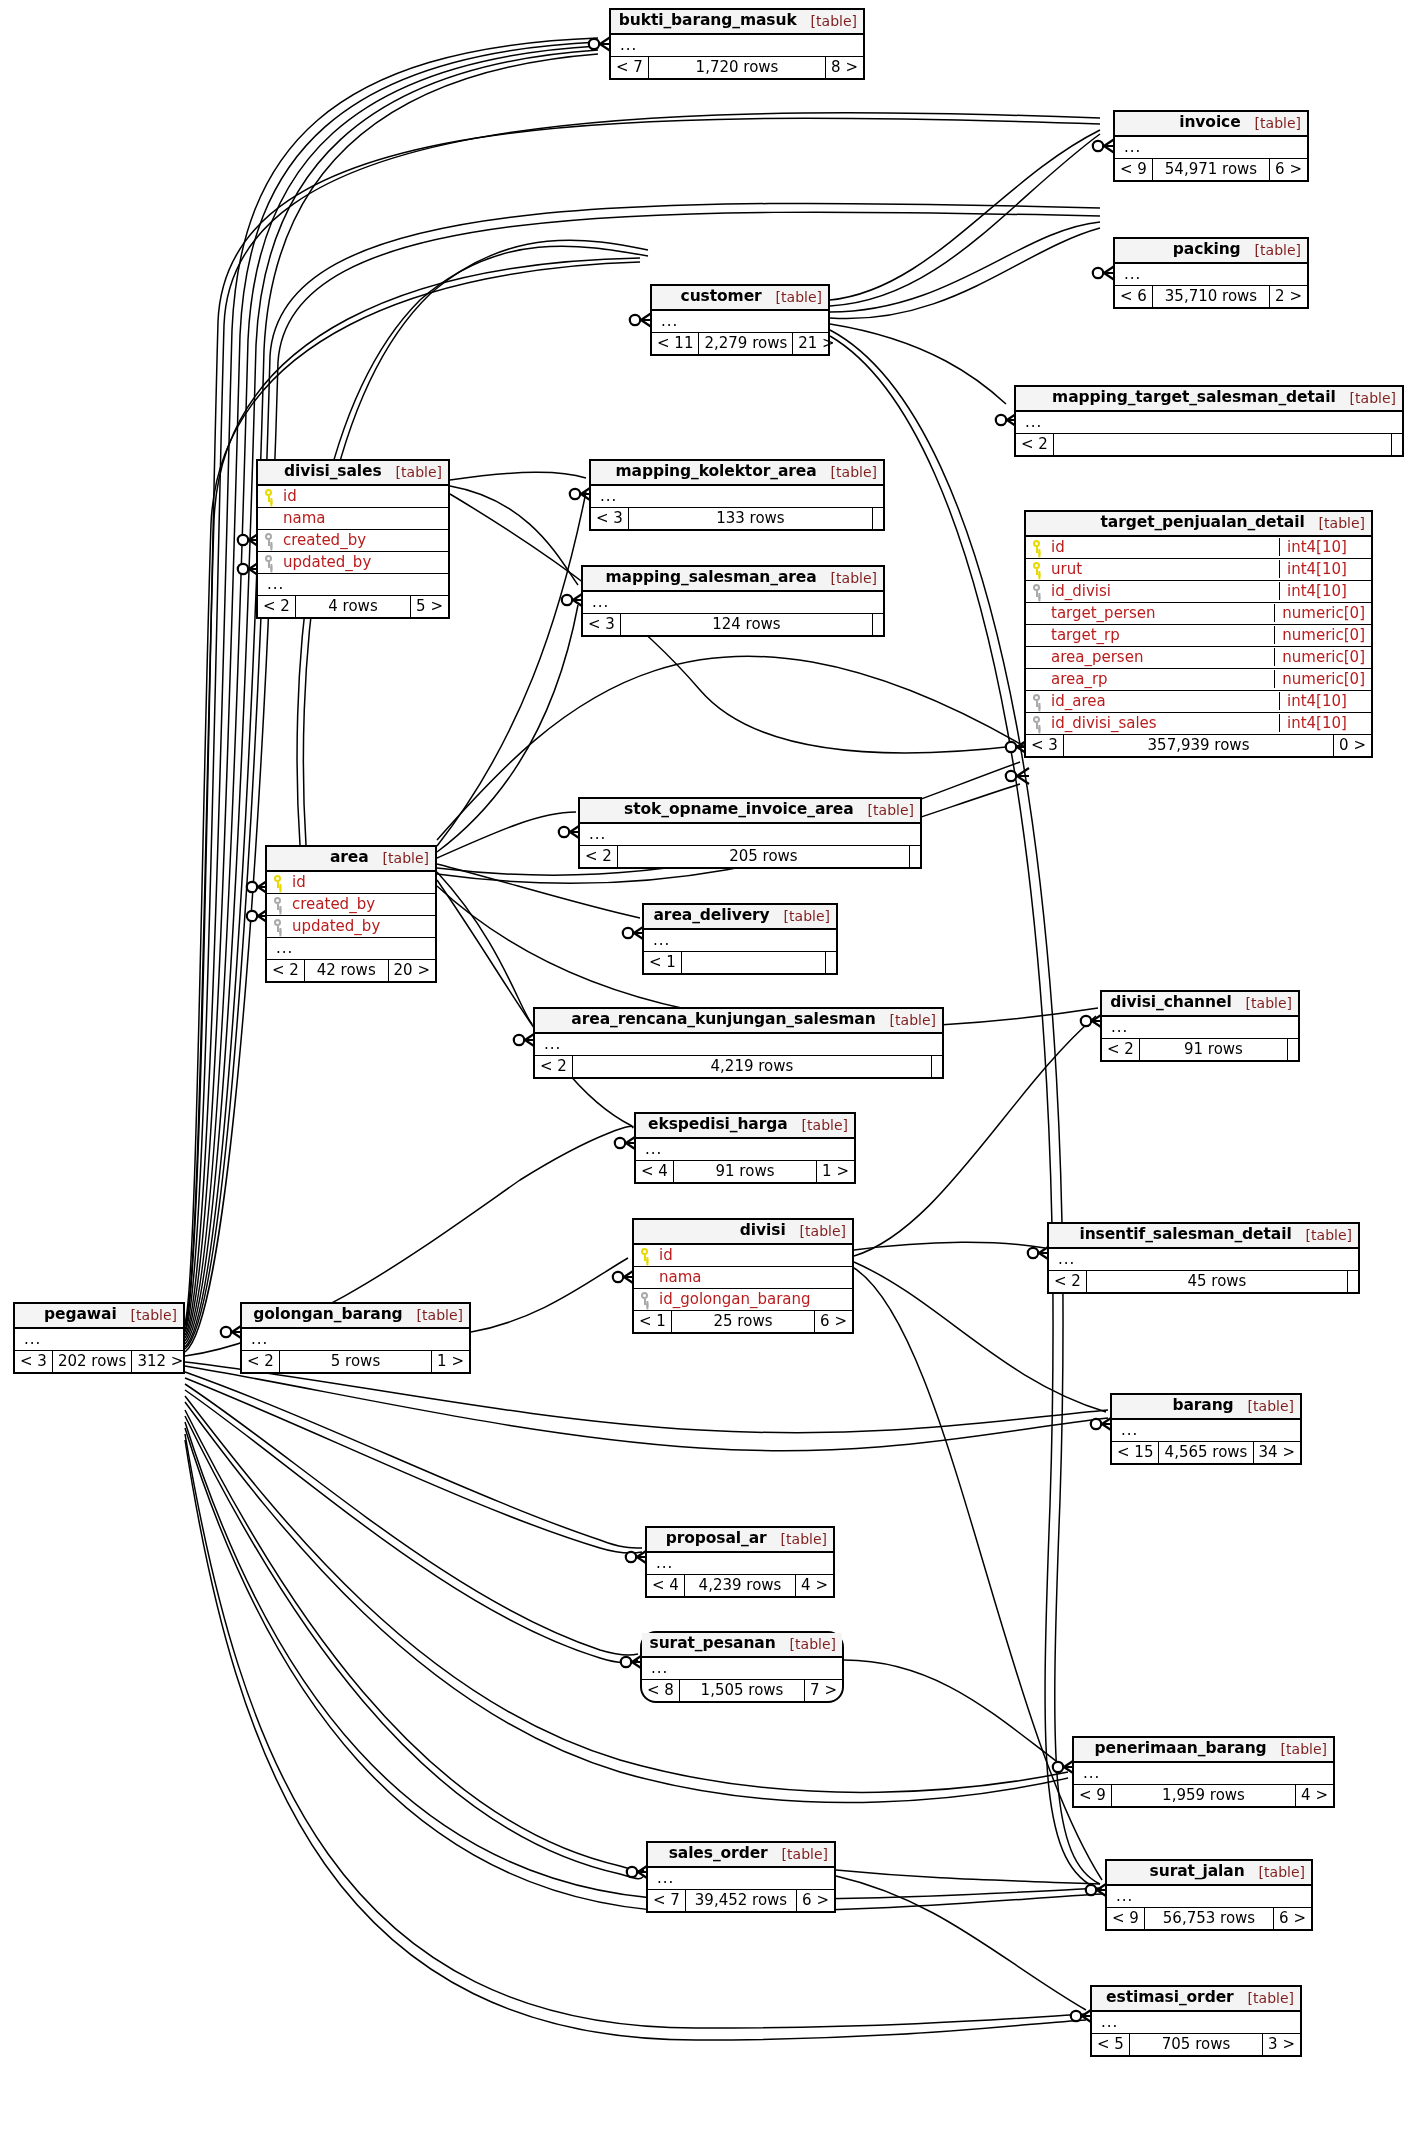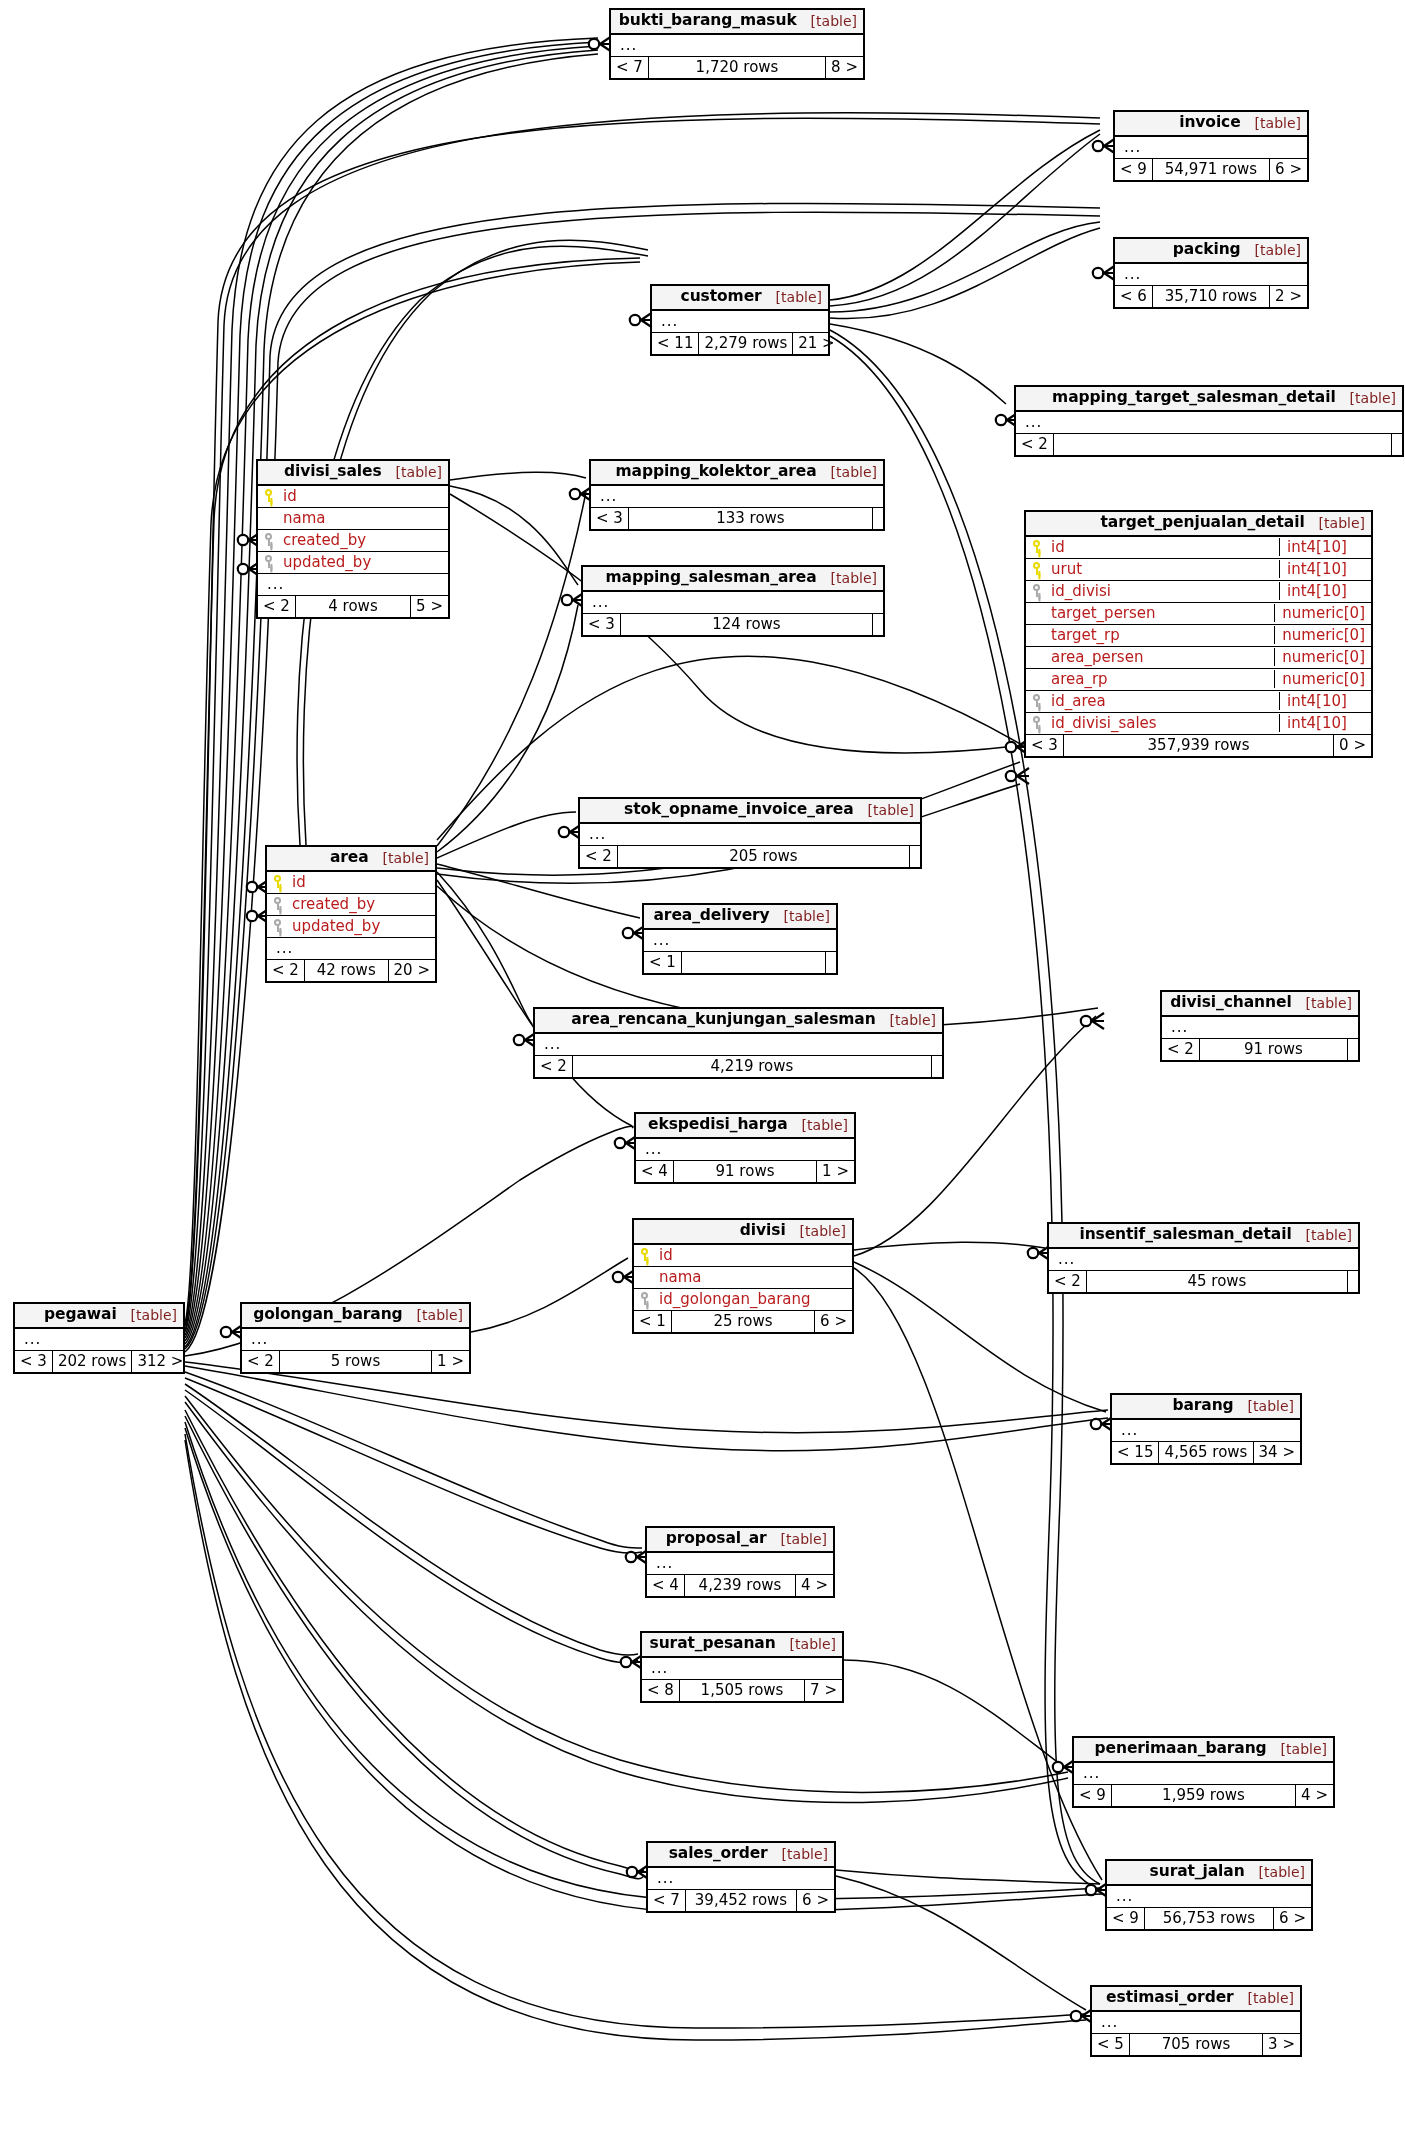"divisi_channel" div.tbl { left: 1160px -> 1100px }
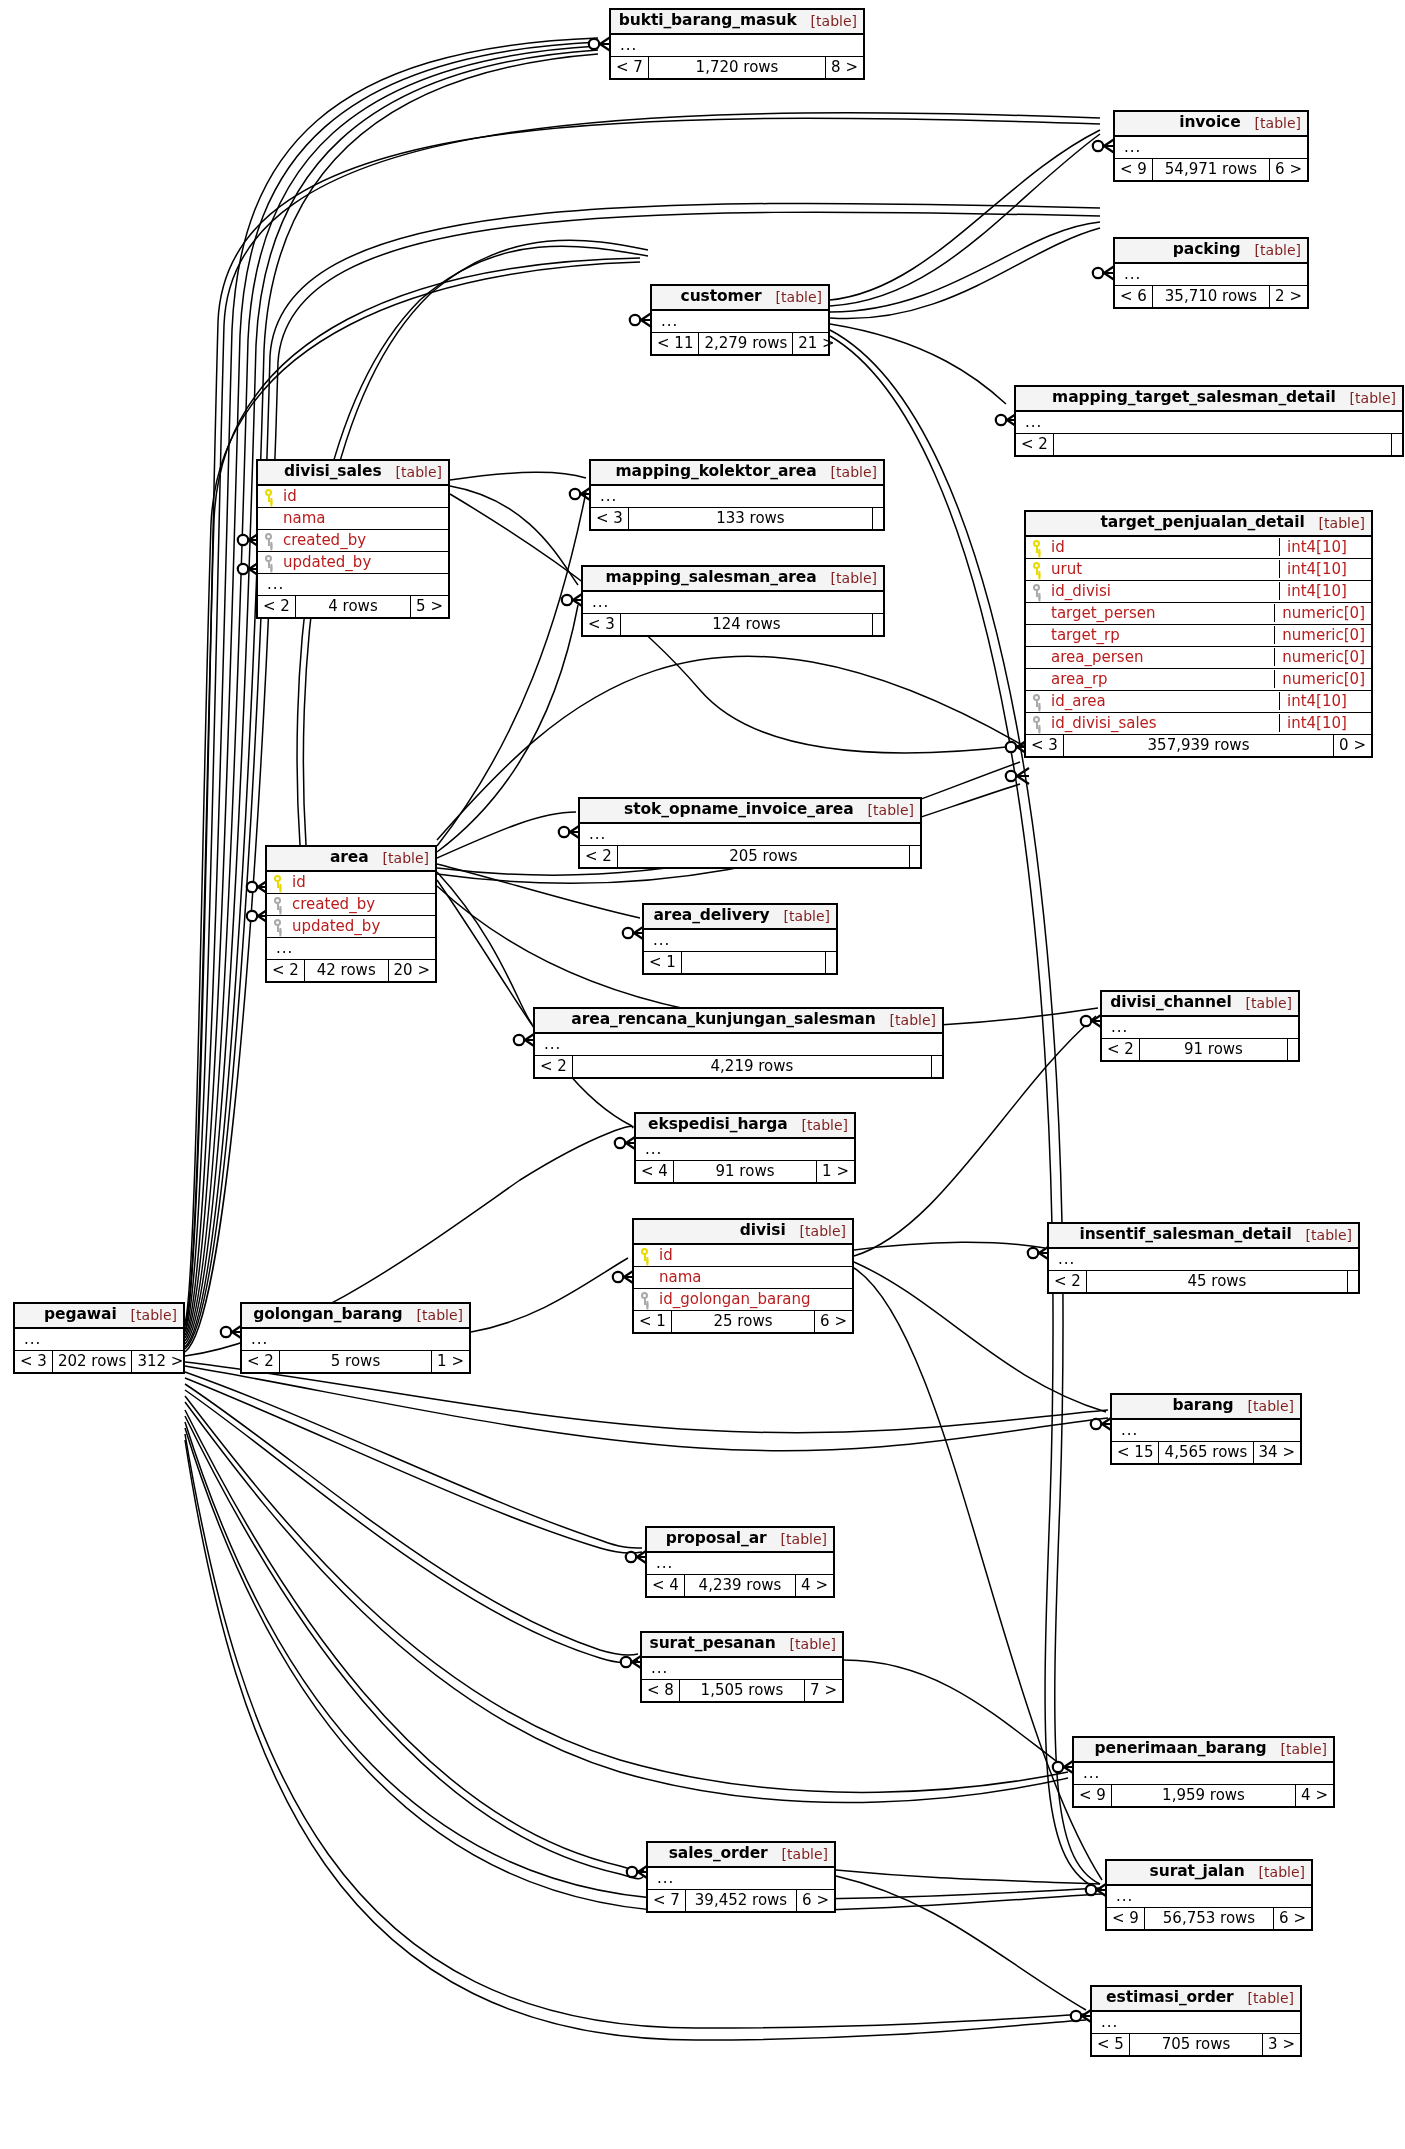"surat_pesanan" div.tbl { border-radius: none -> 16px }
